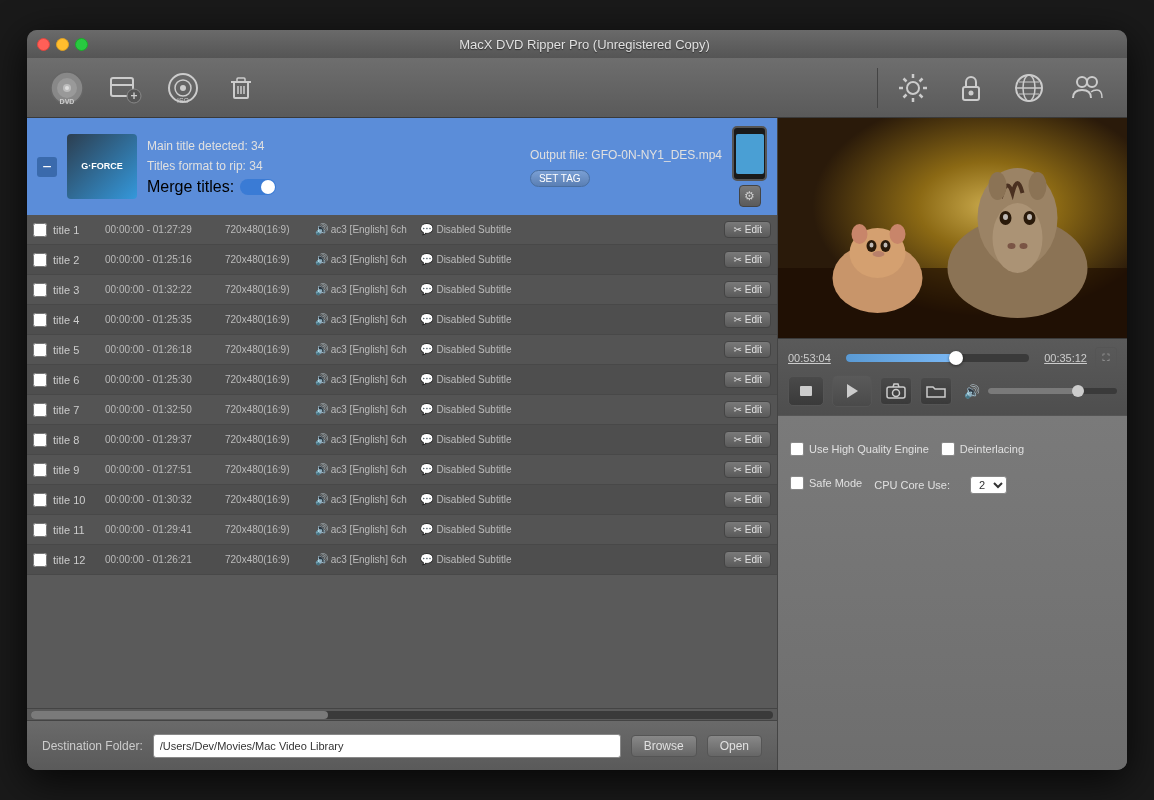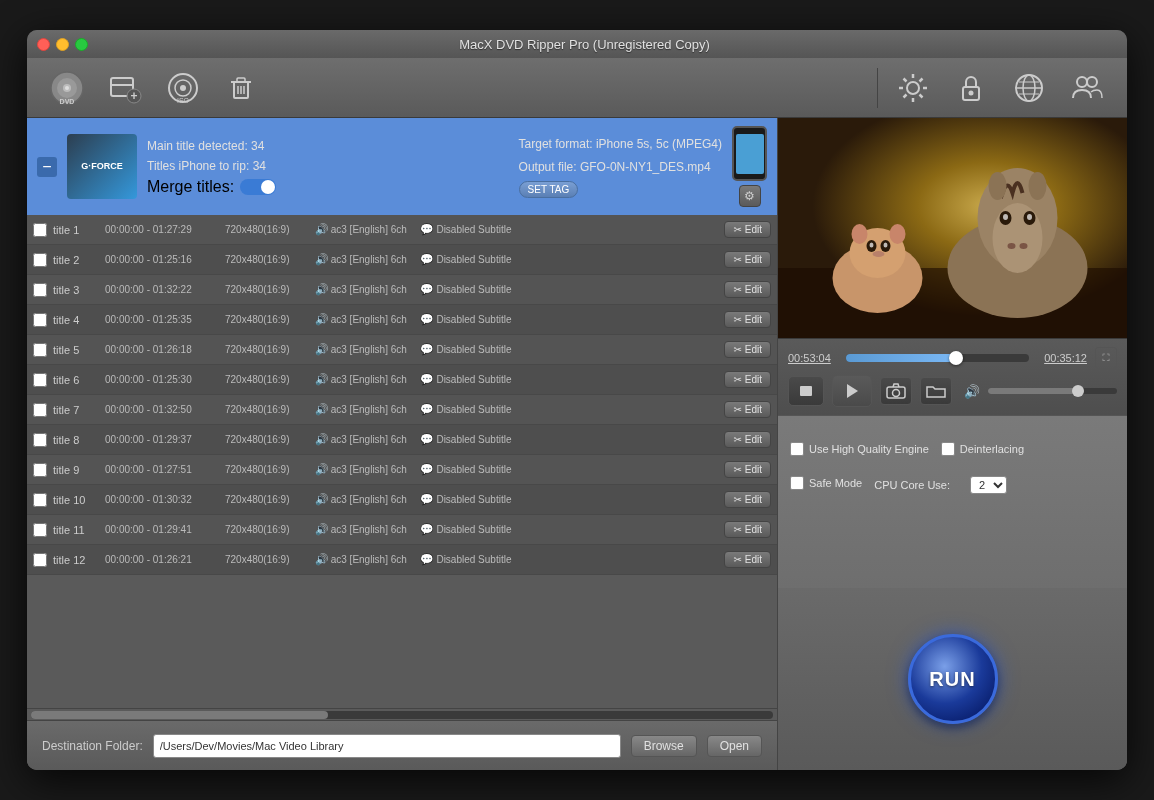"Target format: iPhone 5s, 5c" p { html: <p> <span>Target format:</span> <span>iPhone 5s, 5c (MPEG4)</span> </p> -> none }
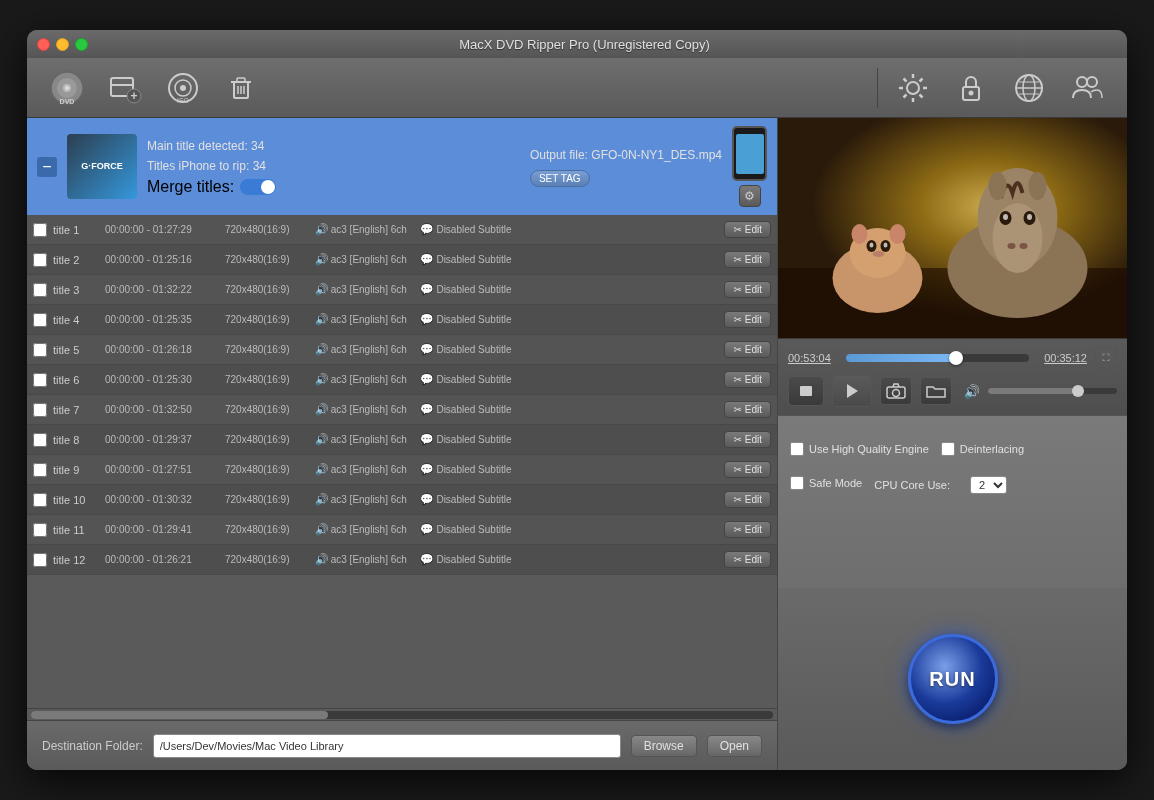"Titles iPhone to rip:" span { text: iPhone -> format }
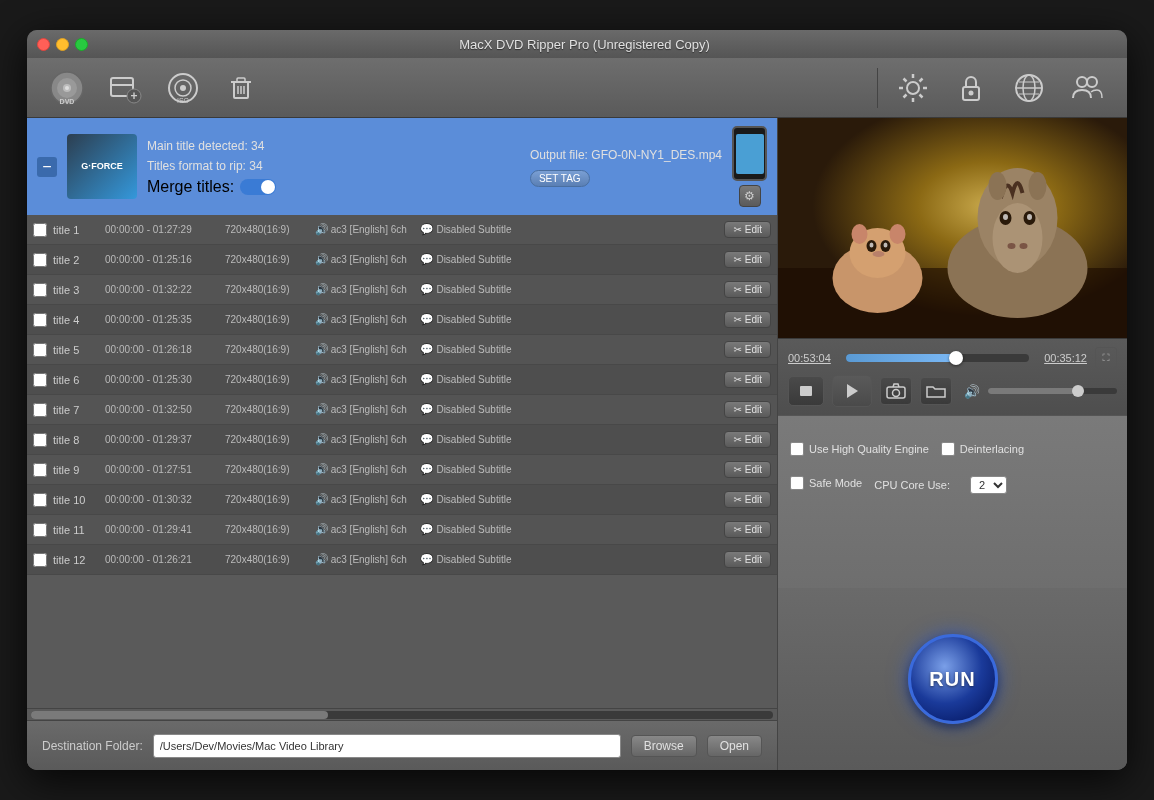"RUN" div.run-area { html: <div> <button>RUN</button> </div> -> none }
